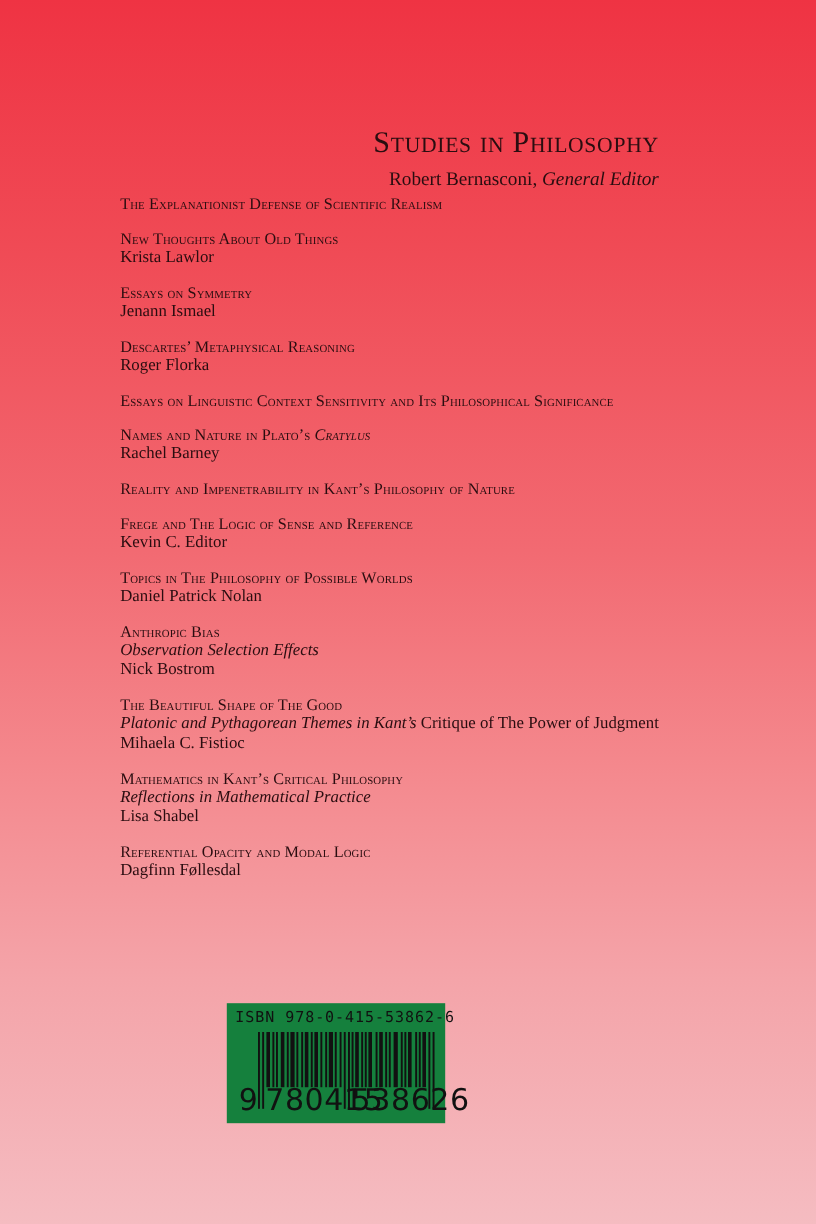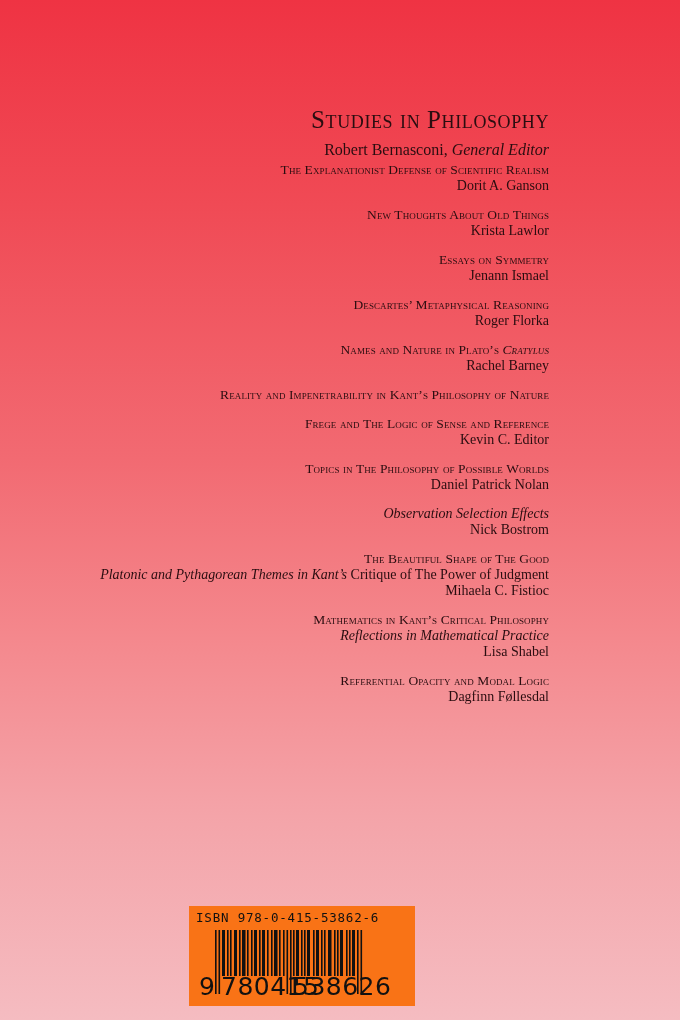"The Explanationist Defense of Scientific" .book-list { text-align: right -> left }
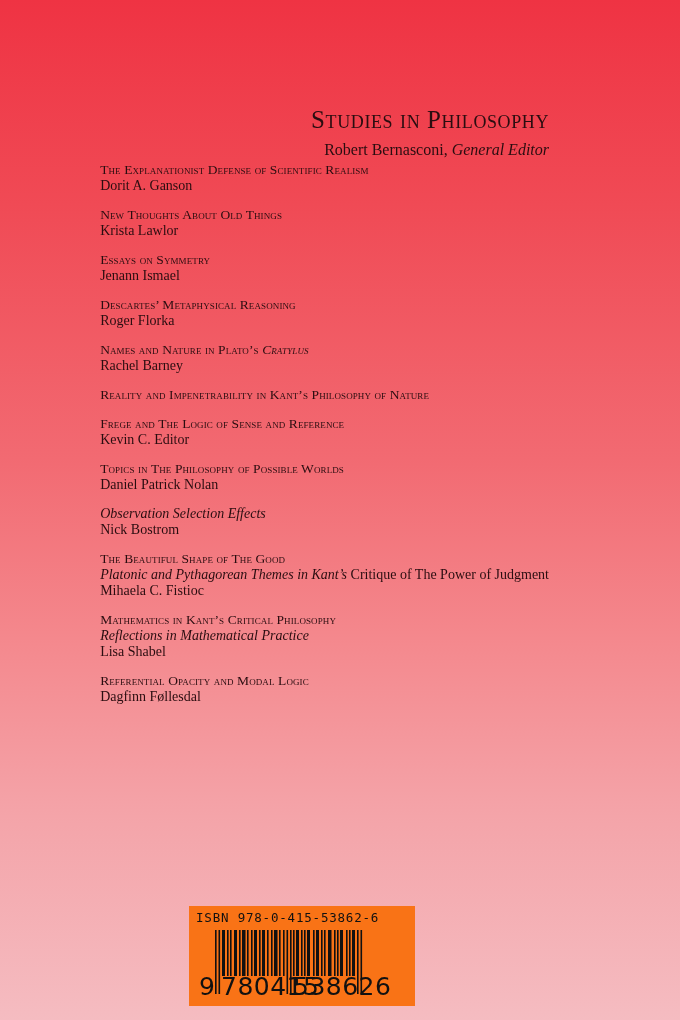"Dorit A. Ganson" div.book-author { html: <div>Dorit A. Ganson</div> -> none }
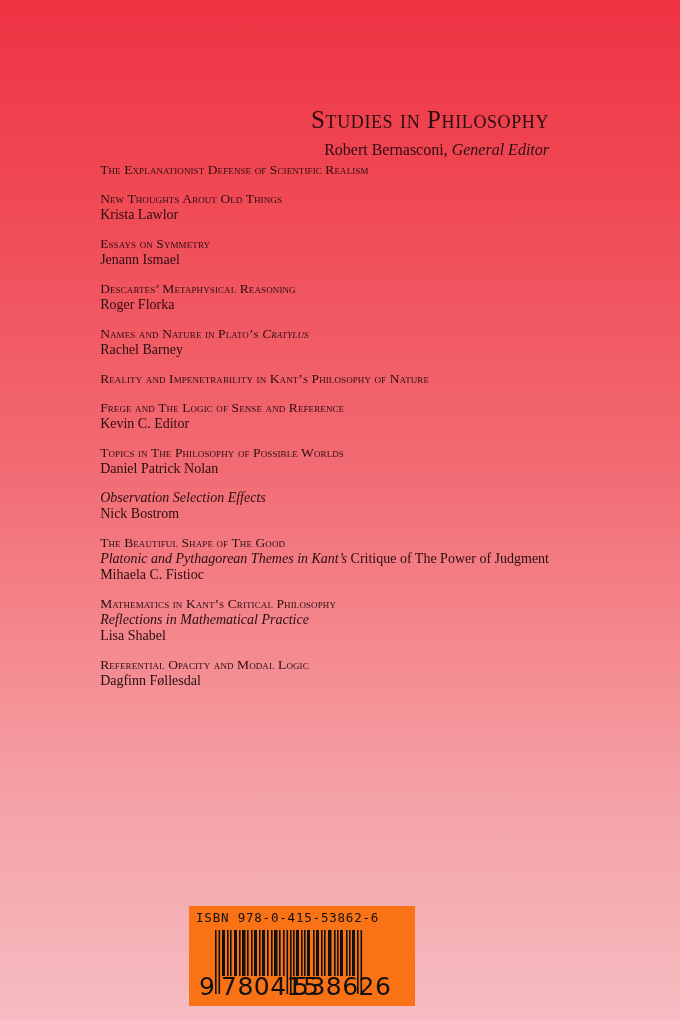"Essays on Linguistic Context Sensitivity" div.book-title { html: none -> <div>Essays on Linguistic Context Sensitivity and Its Philosophical Significance</div> }
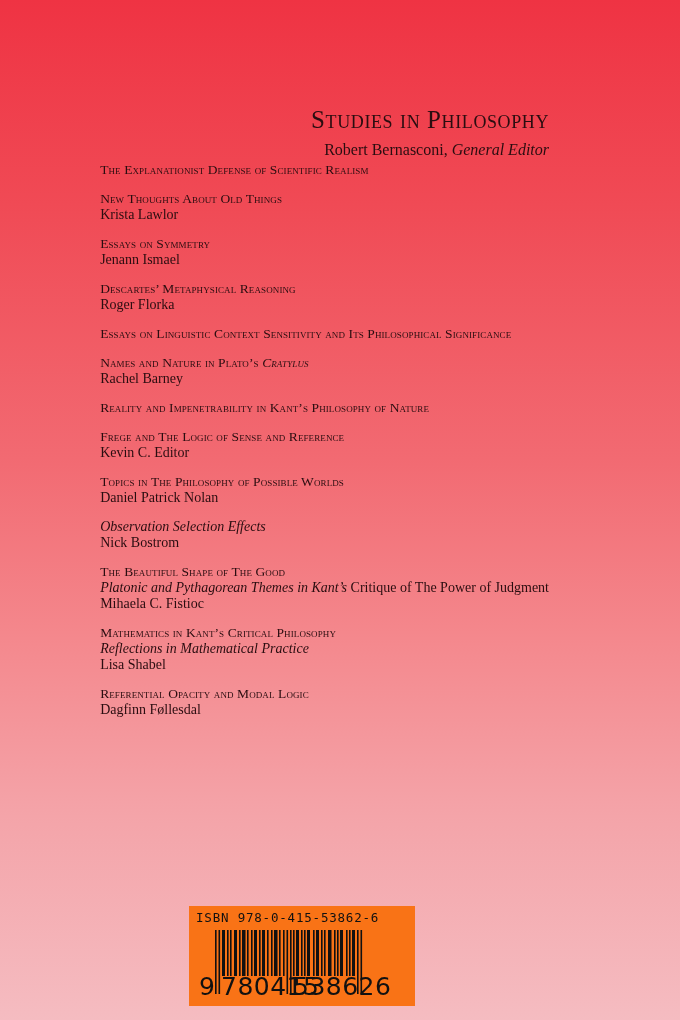"Anthropic Bias" div.book-title { html: none -> <div>Anthropic Bias</div> }
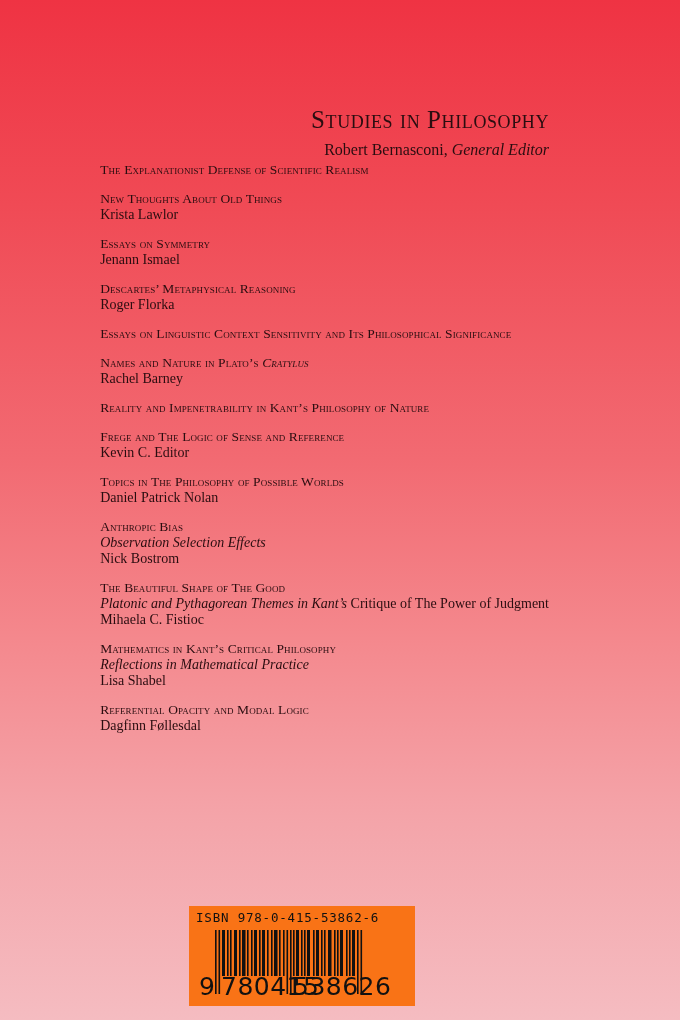"ISBN 978-0-415-53862-6" .isbn-box { background: #f97316 -> #15803d; top: 906px -> 836px; width: 226px -> 182px }
